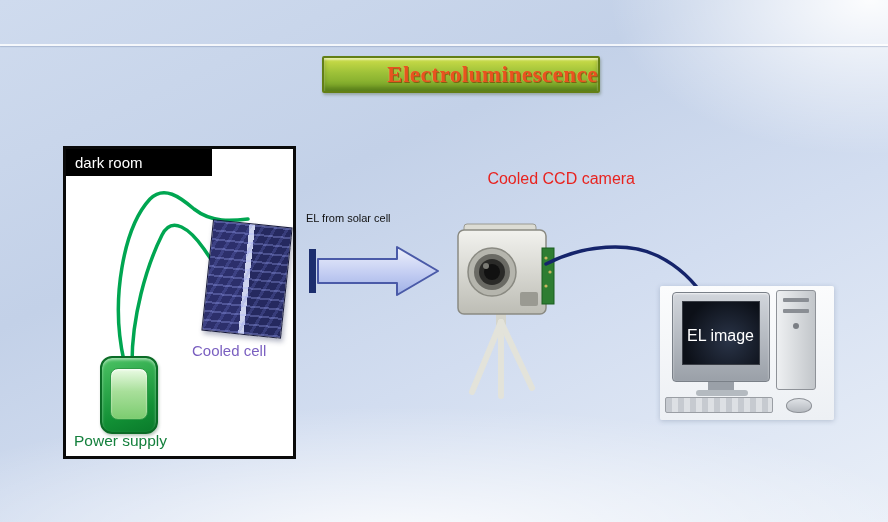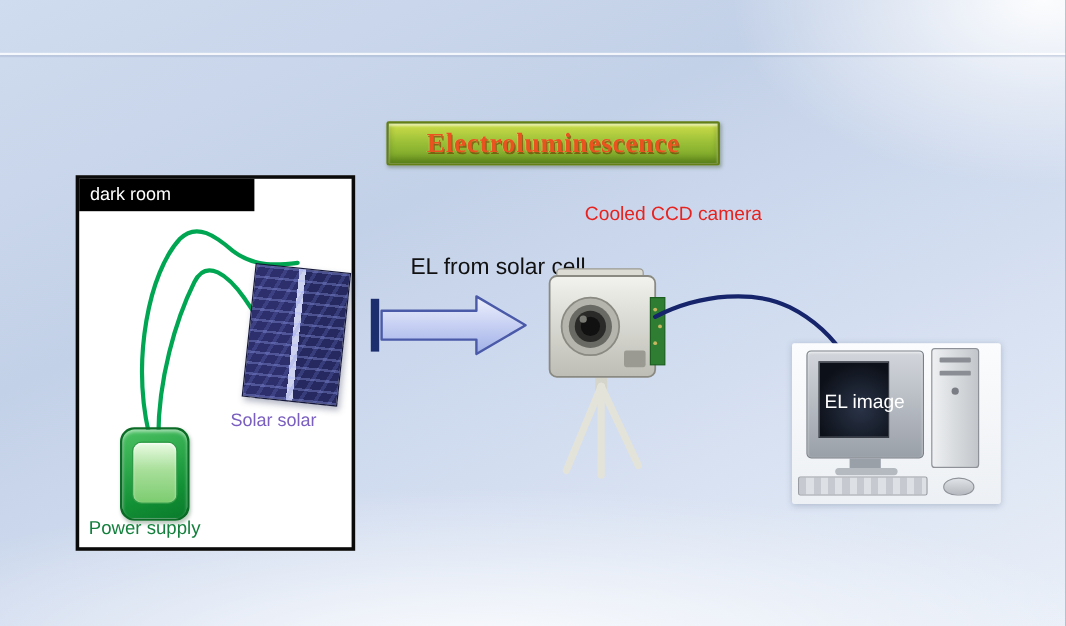"Electroluminescence" .title-banner { justify-content: center -> flex-end; margin-top: 45px -> none }
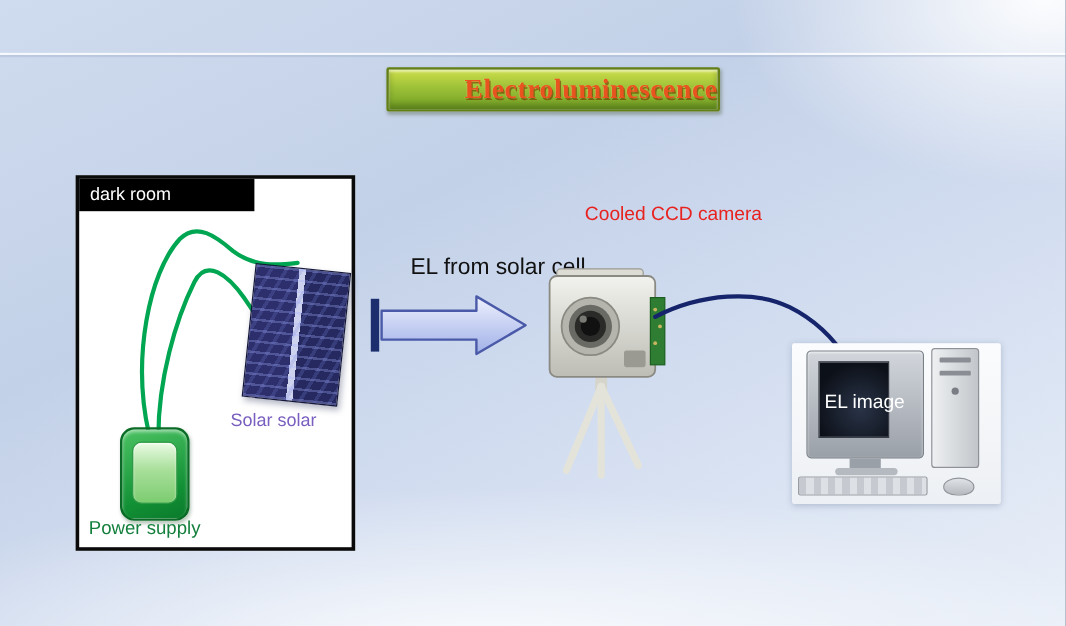"EL from solar cell" .el-arrow-label { font-size: 19px -> 11px; margin-left: 36px -> none }
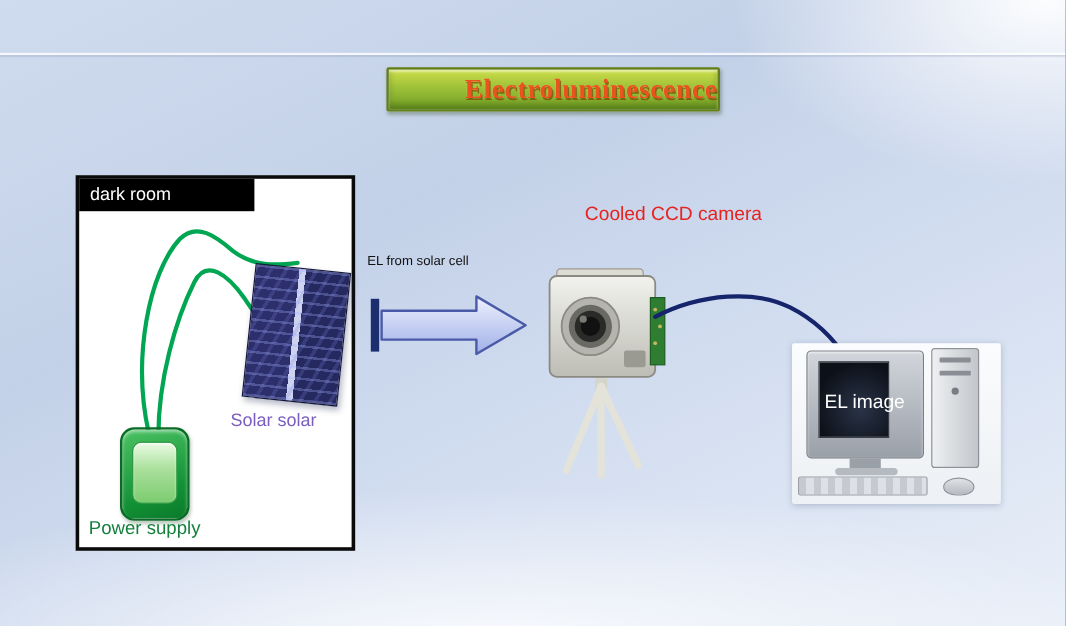"EL image" .screen { width: 59px -> 78px }
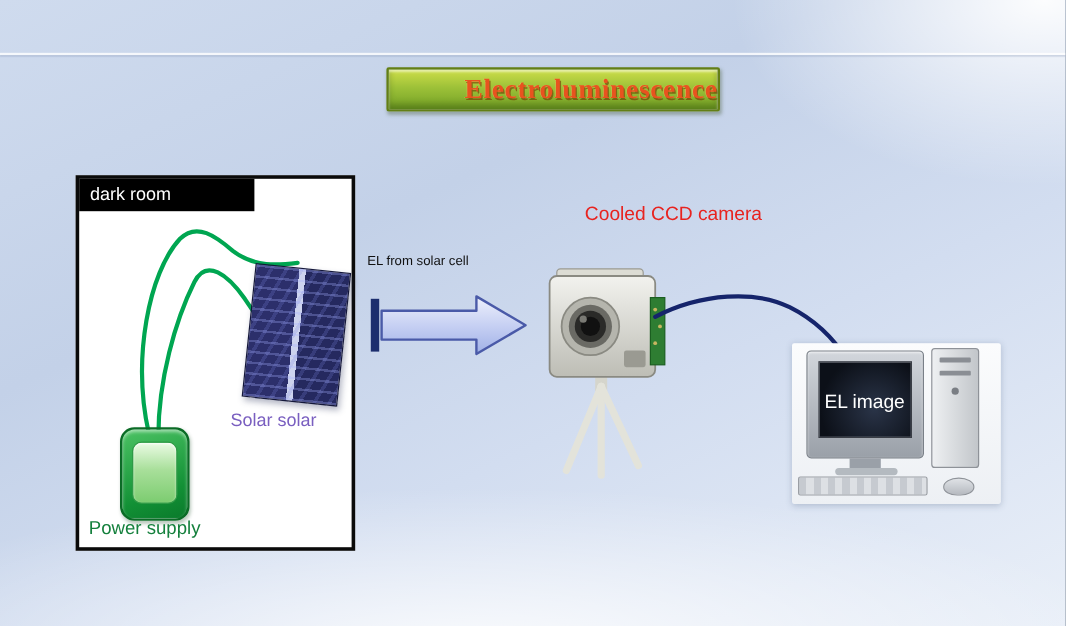"Solar solar" div.solar-label { text: Solar solar -> Cooled cell }
